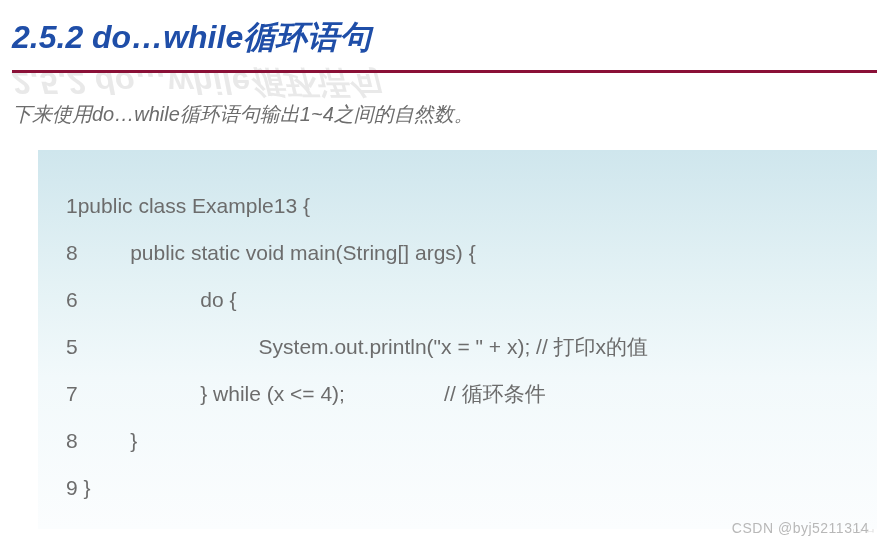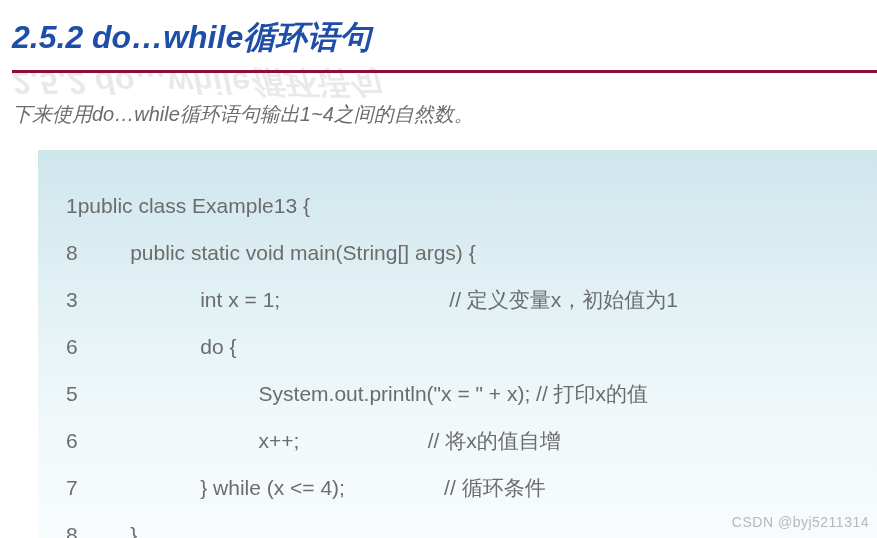"3 int x = 1;" div.code-line { html: <div>3 int x = 1; // 定义变量x，初始值为1</div> -> none }
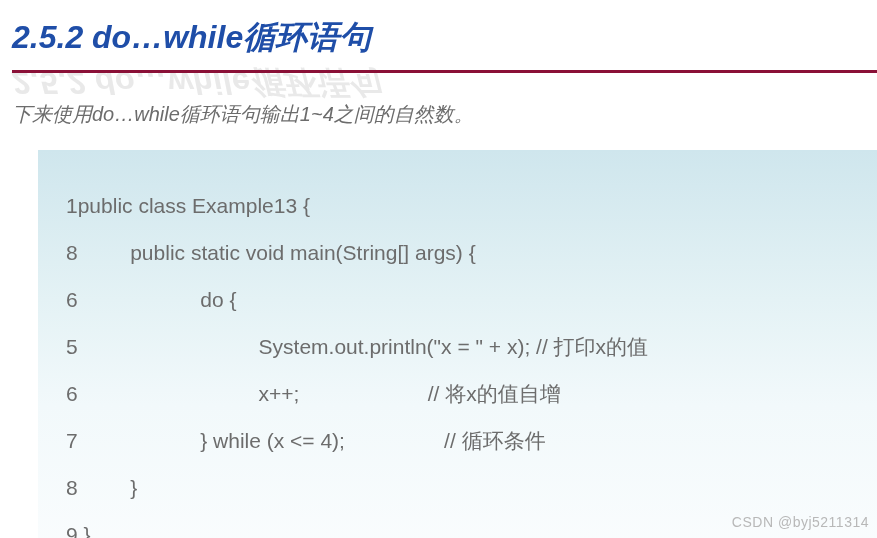"6 x++; // 将x的值自增" div.code-line { html: <div>6 x++; // 将x的值自增</div> -> none }
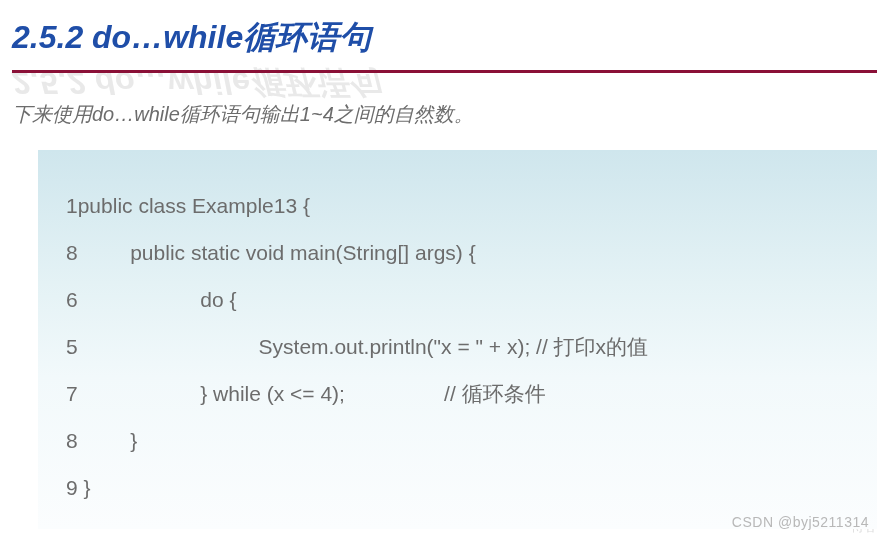"CSDN @byj5211314" .watermark { bottom: 12px -> 6px }
